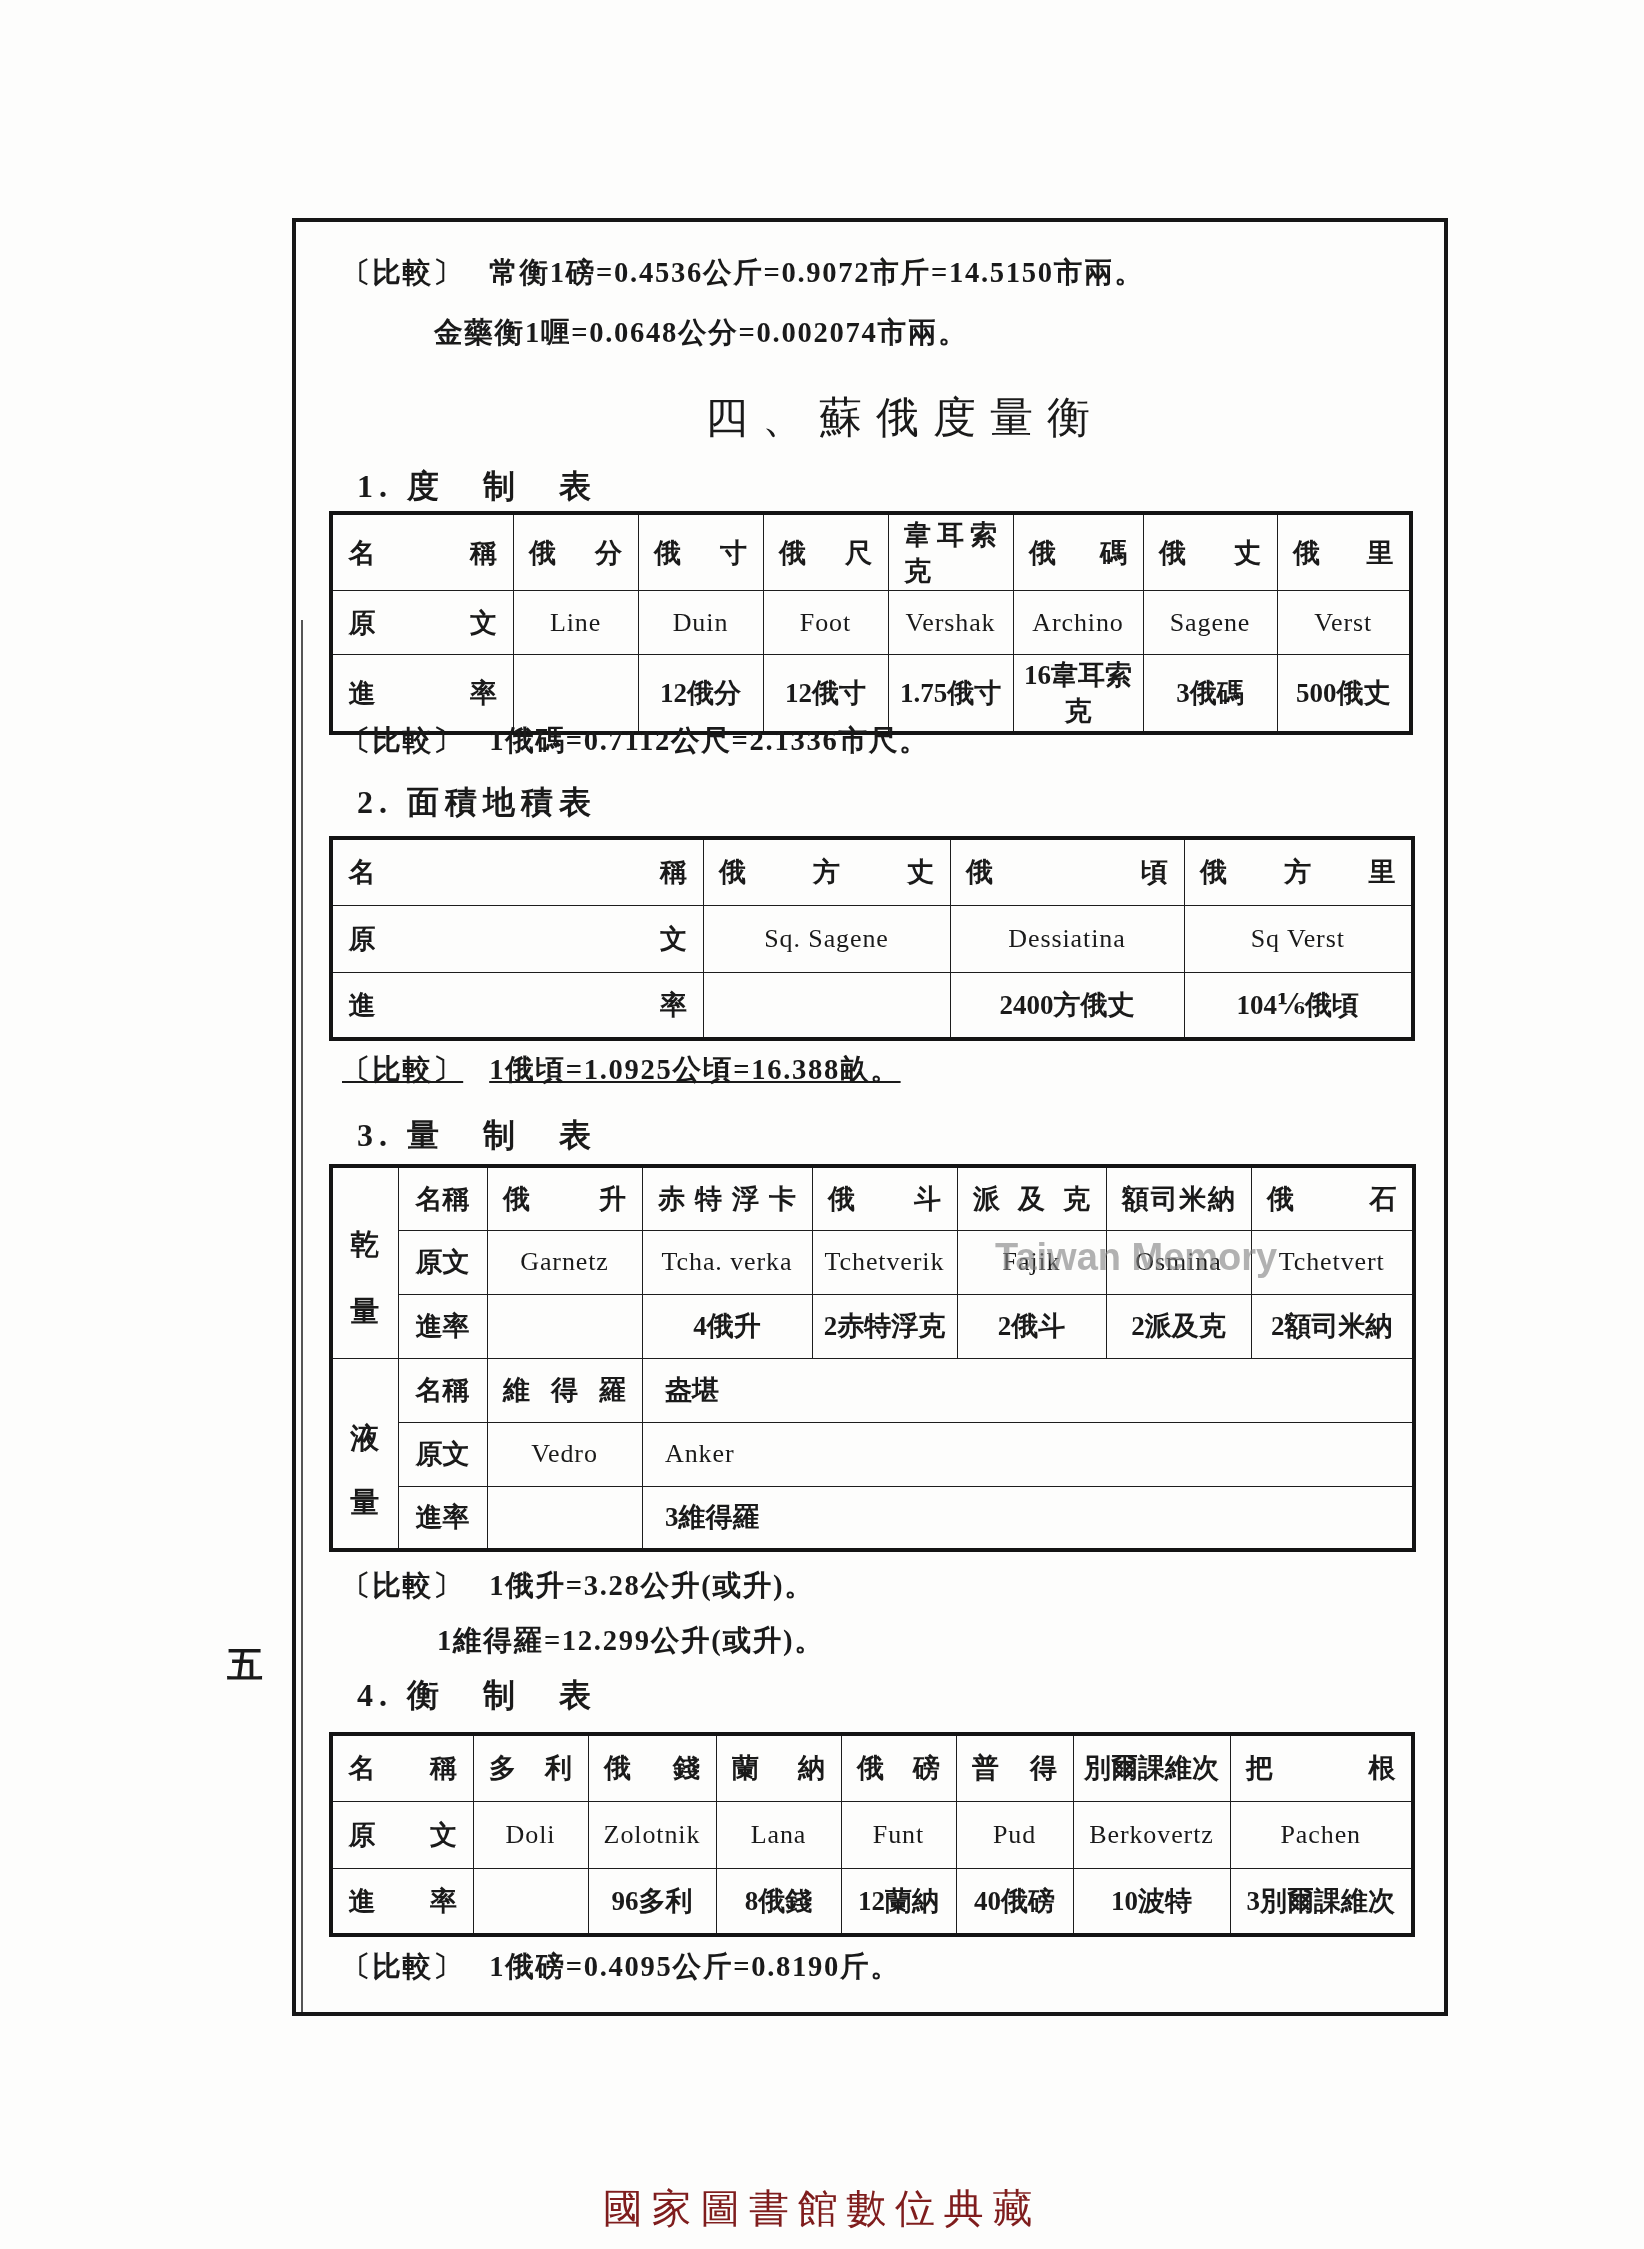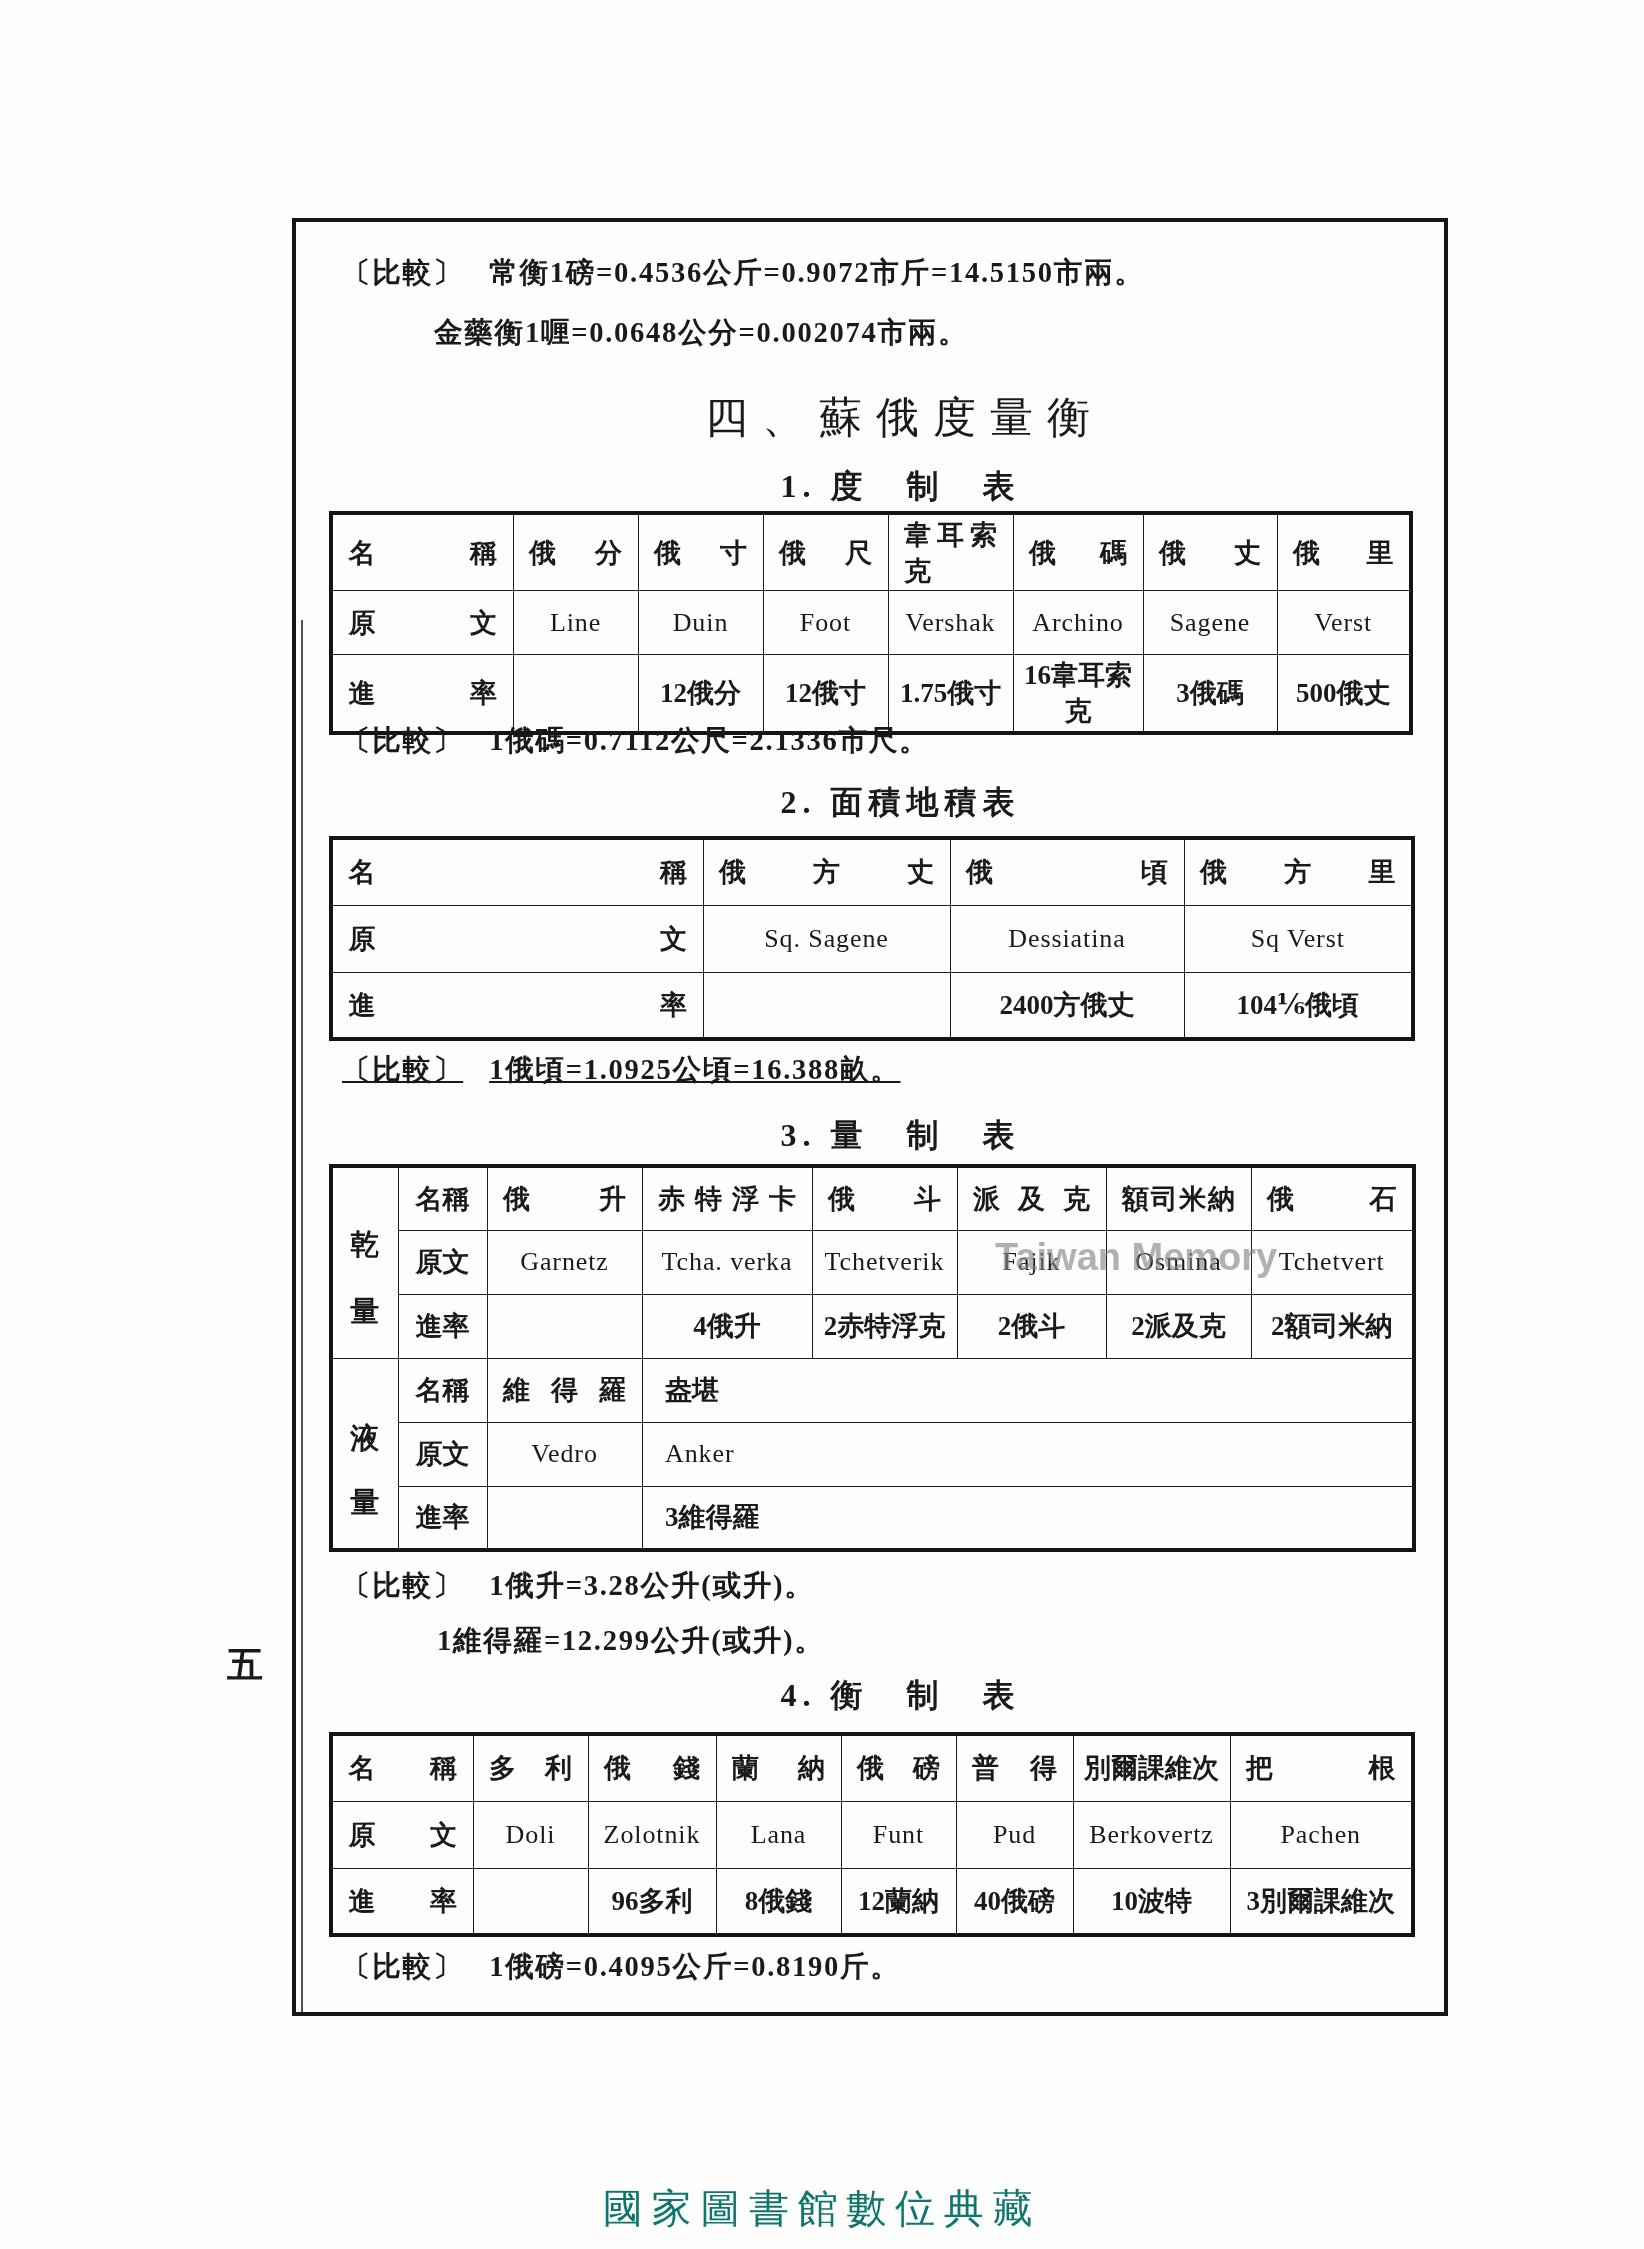"1. 度 制 表" .sheading { text-align: center -> left }
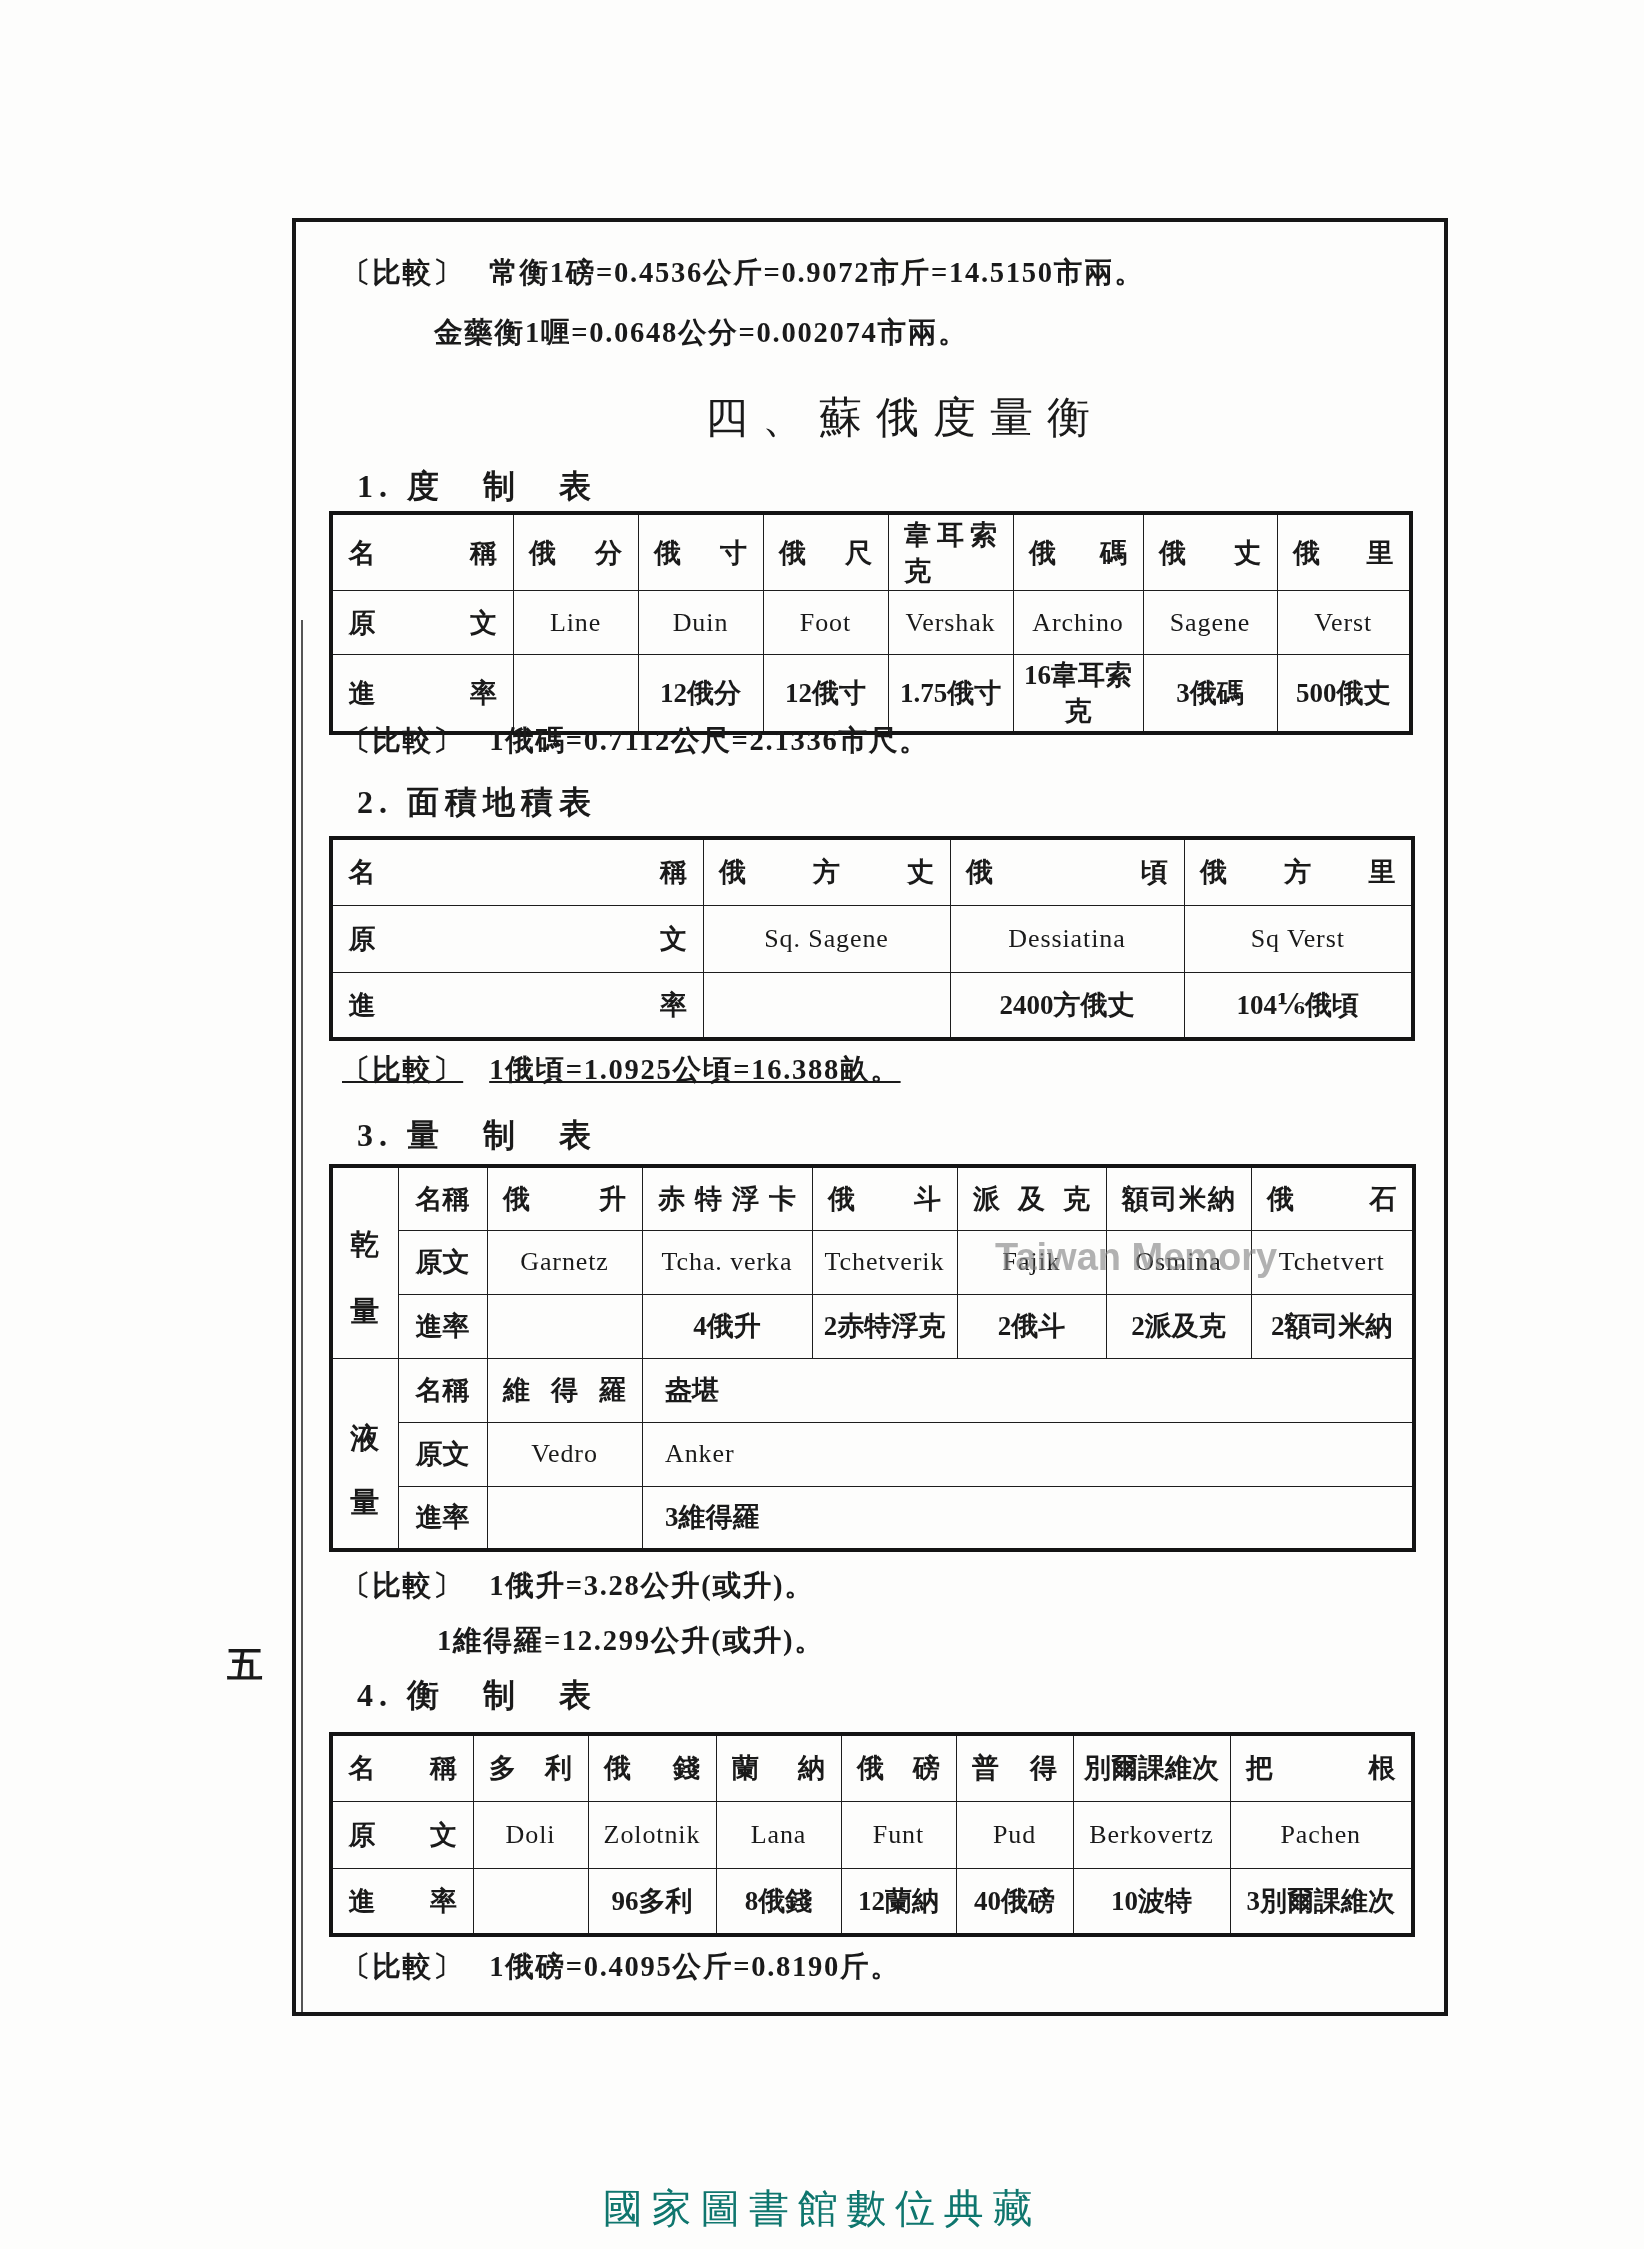"國家圖書館數位典藏" .footer { color: #0f766e -> #7f1d1d }
